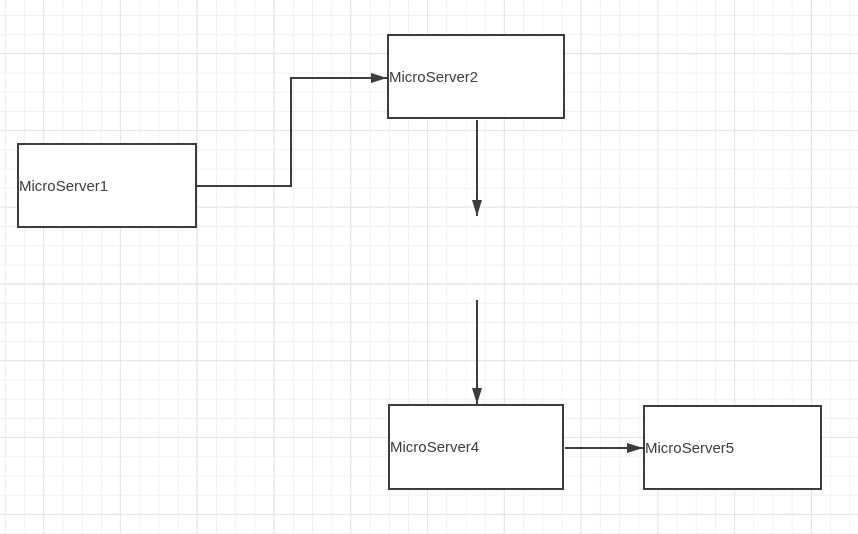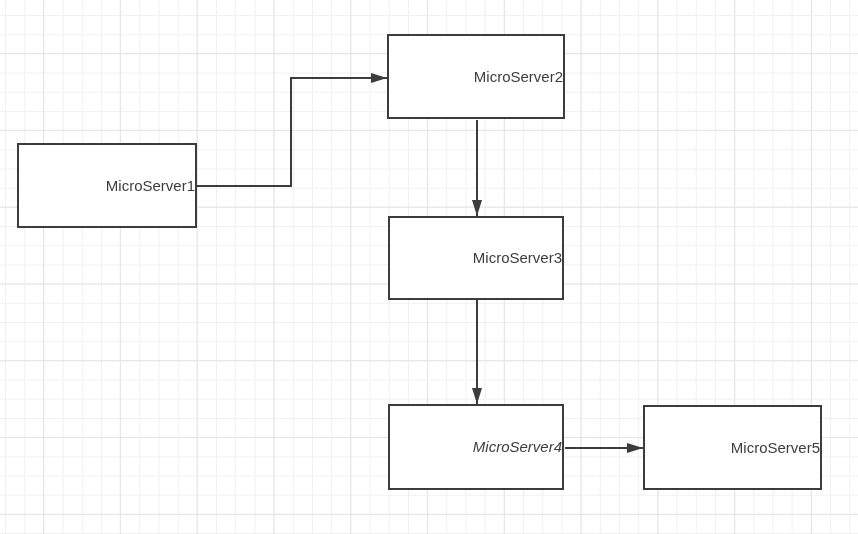"MicroServer2" .node { justify-content: flex-end -> flex-start; padding-left: 38px -> none }
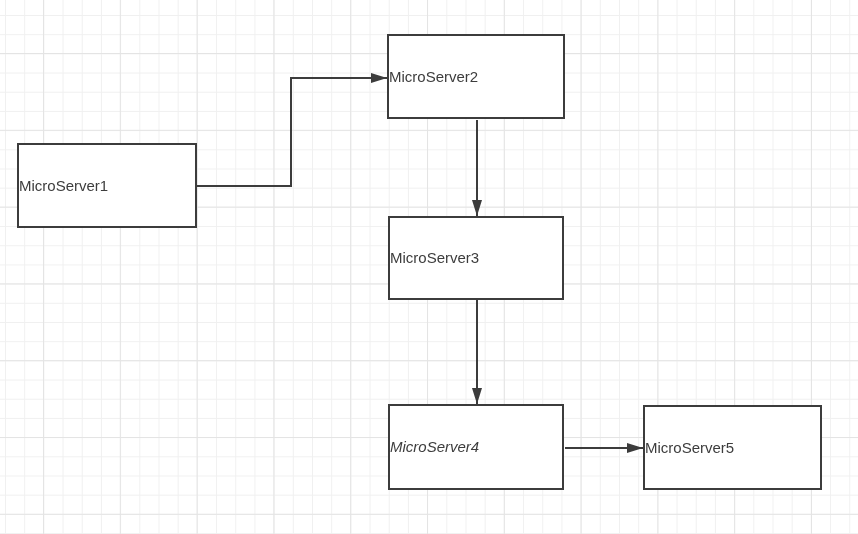"MicroServer3" div.node { html: <div> <span>MicroServer3</span> </div> -> none }
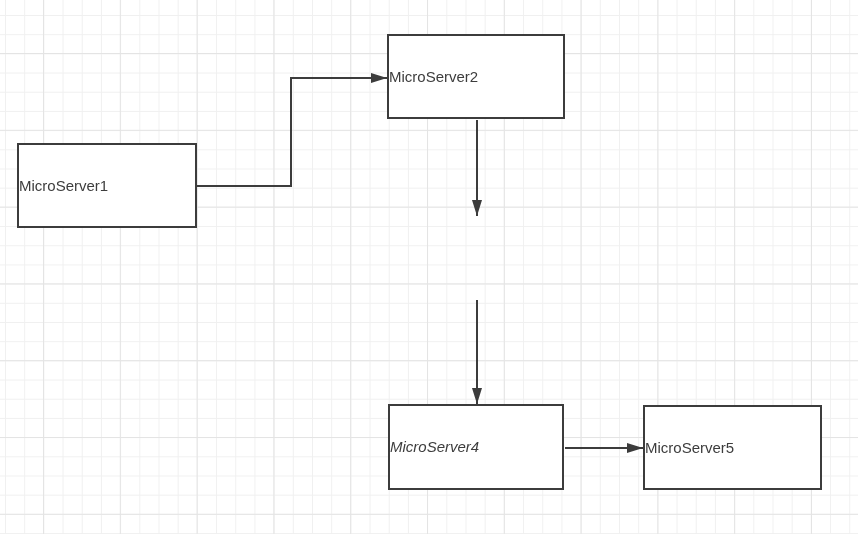"MicroServer4" div.node { font-style: italic -> none }
